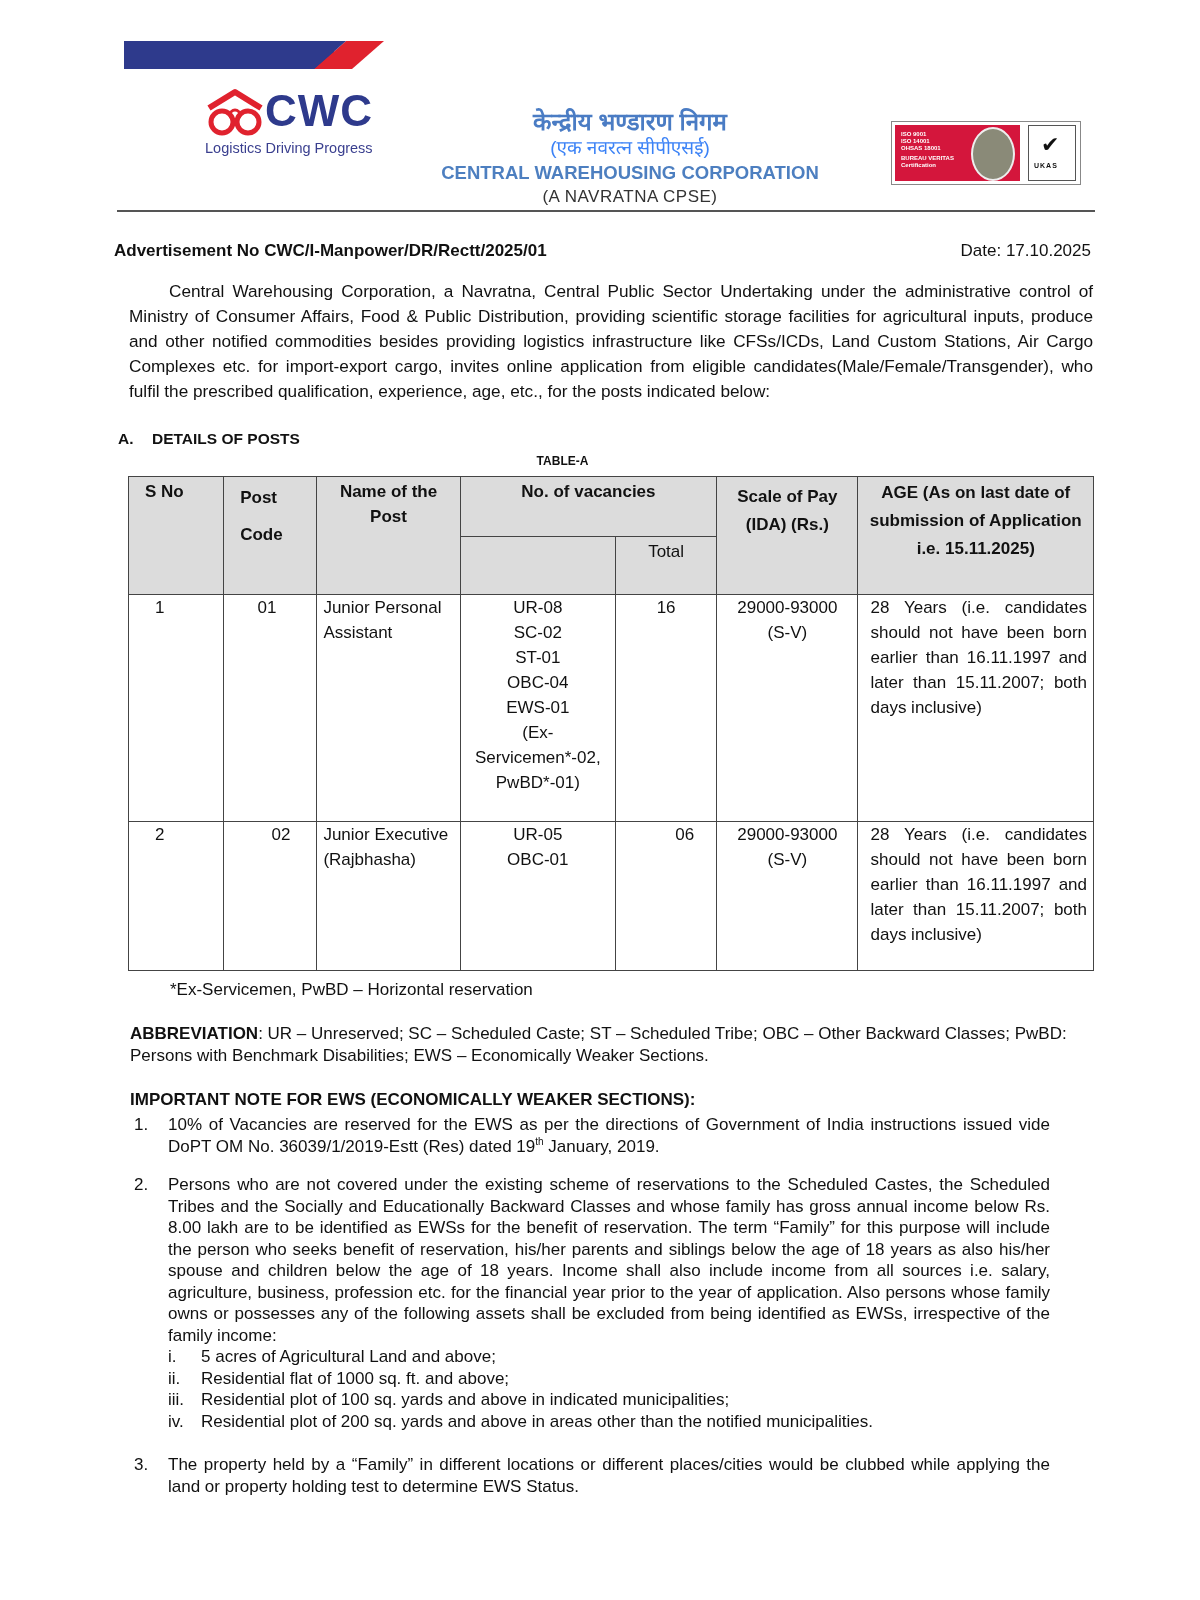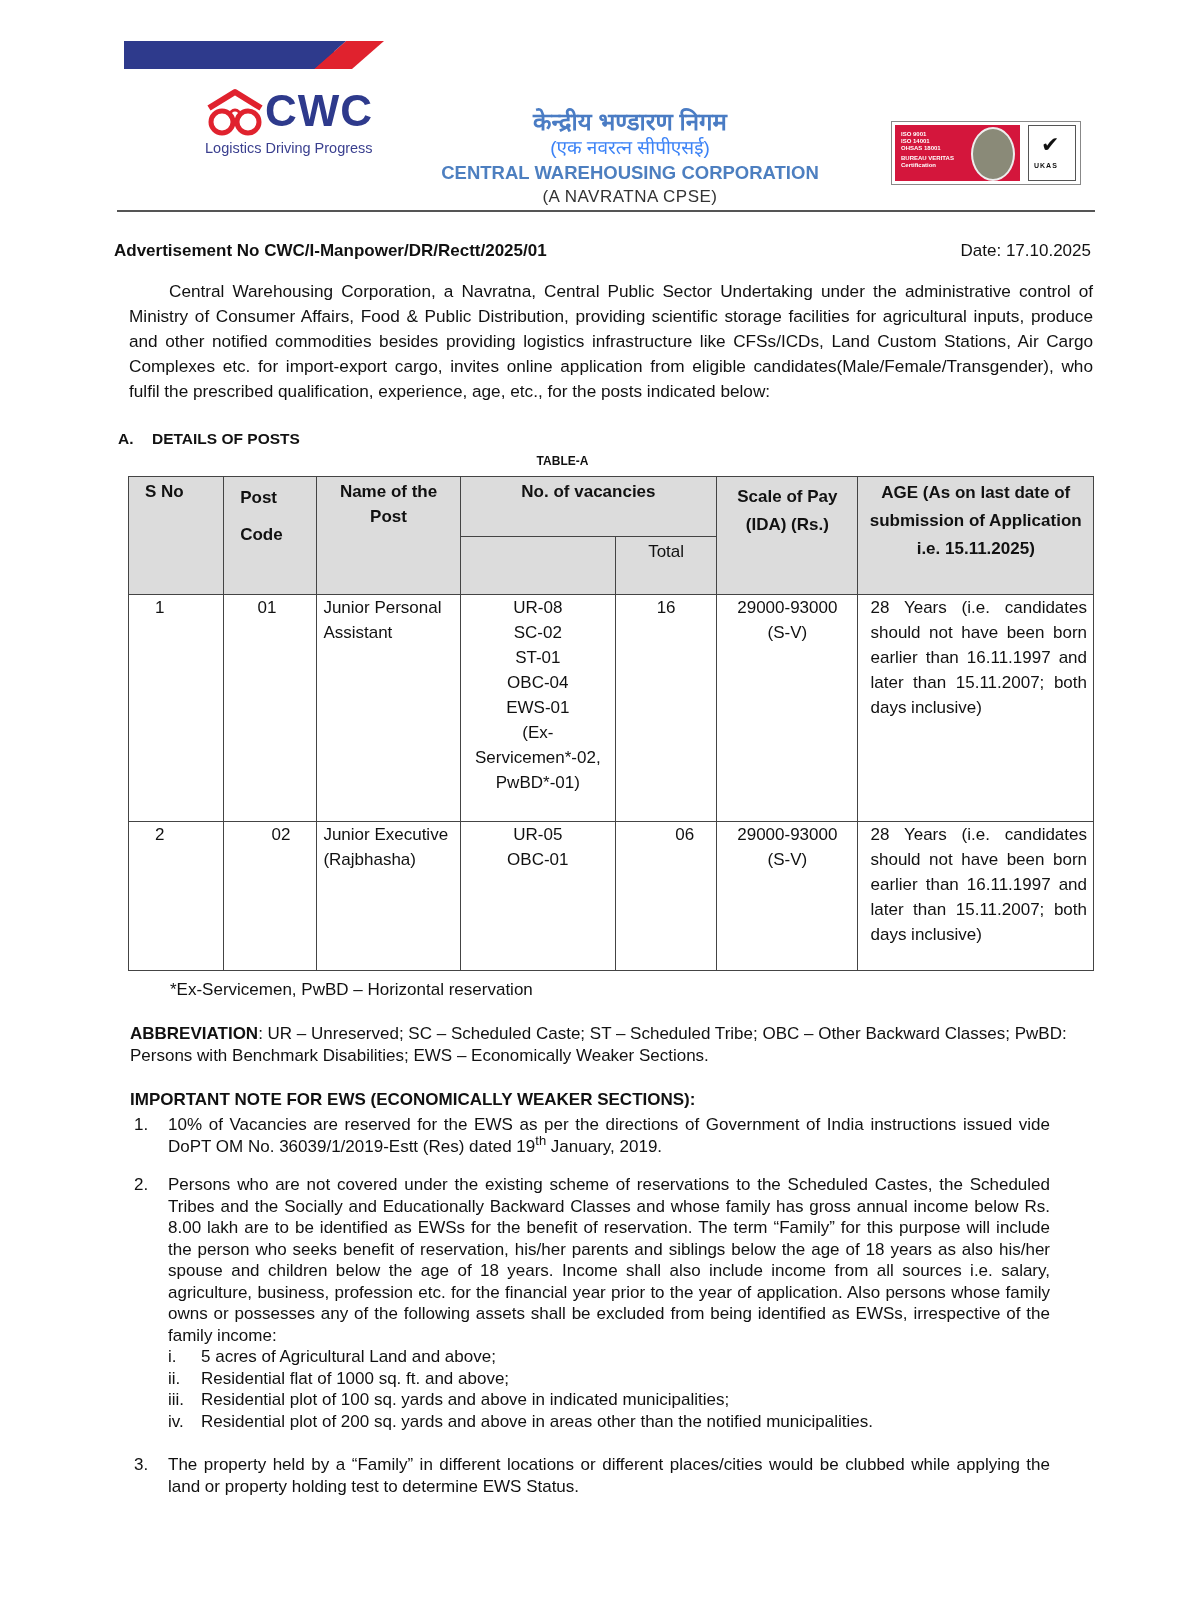"th" sup { font-size: 13px -> 10px }
